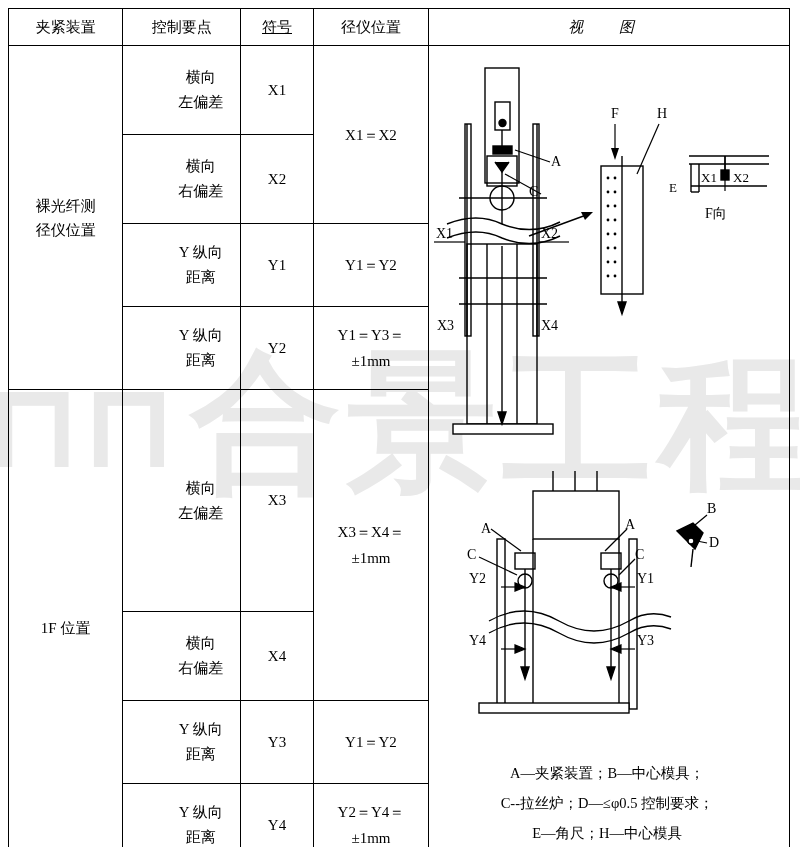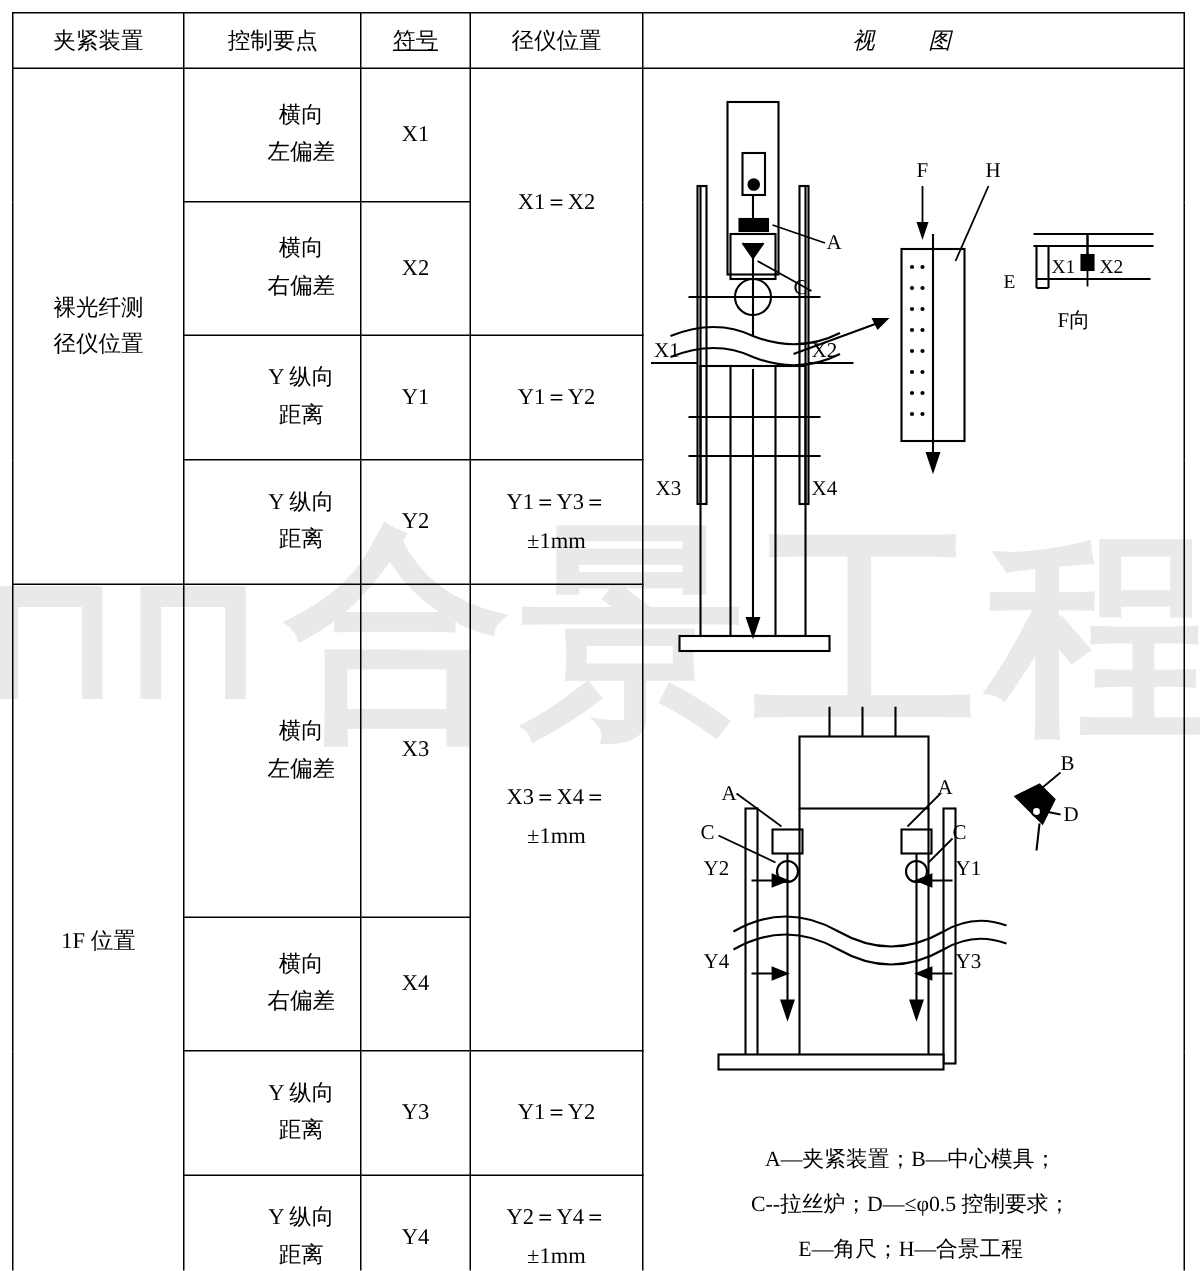"E—角尺；H—合景工程" div { text: 合景工程 -> 中心模具 }
